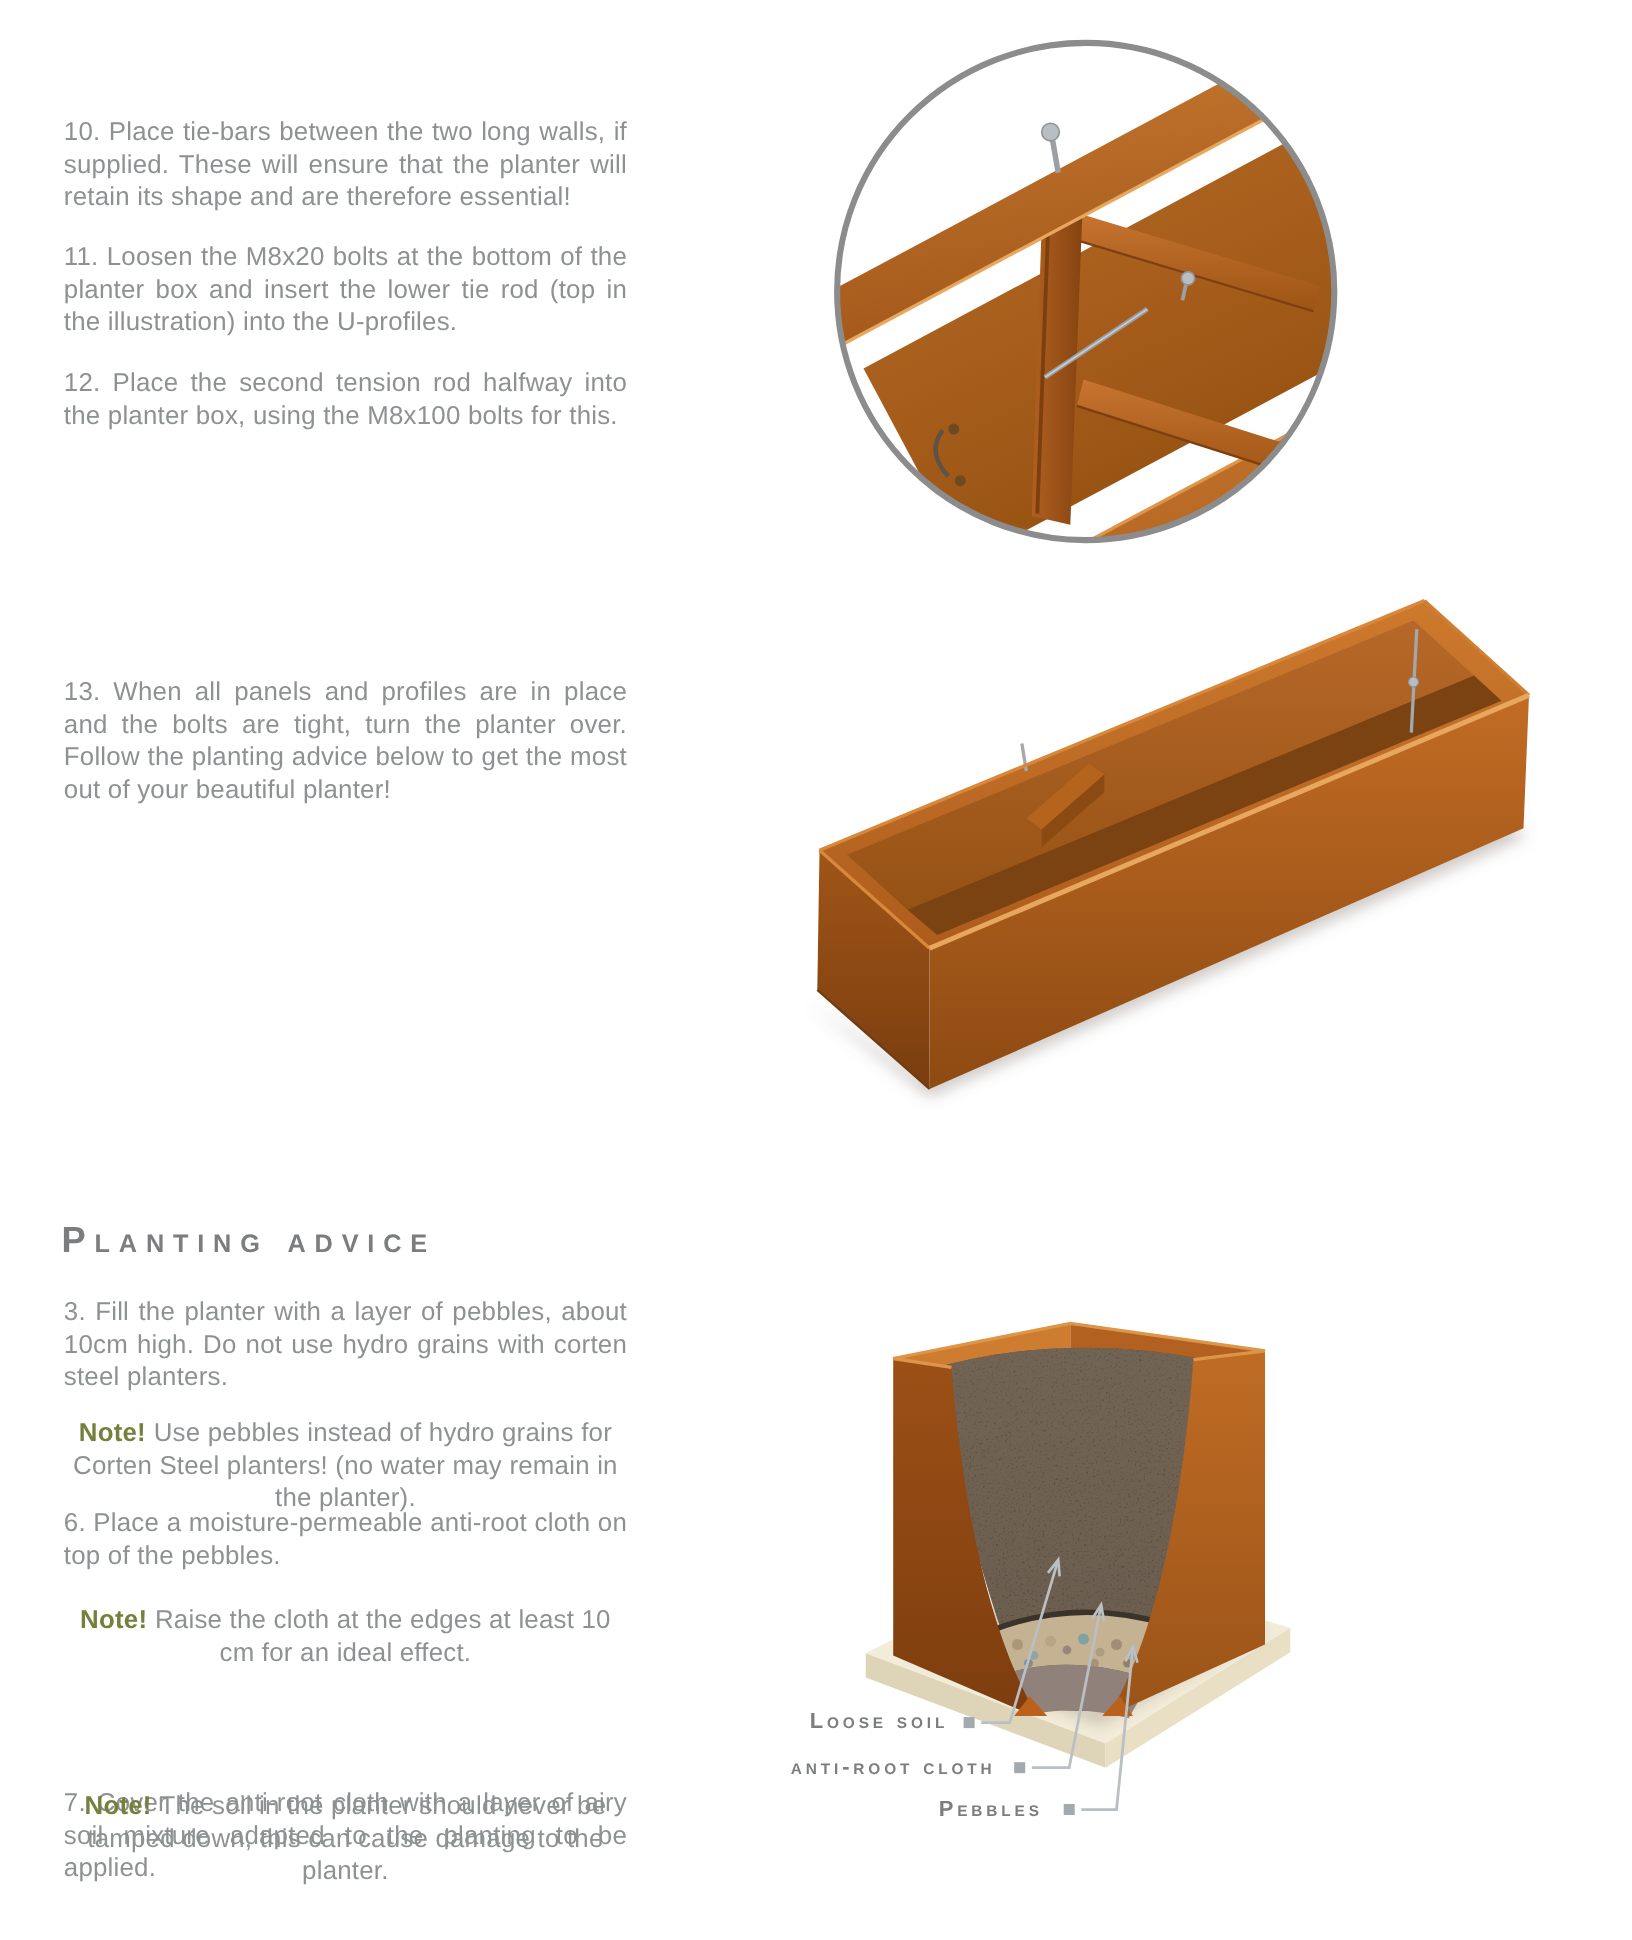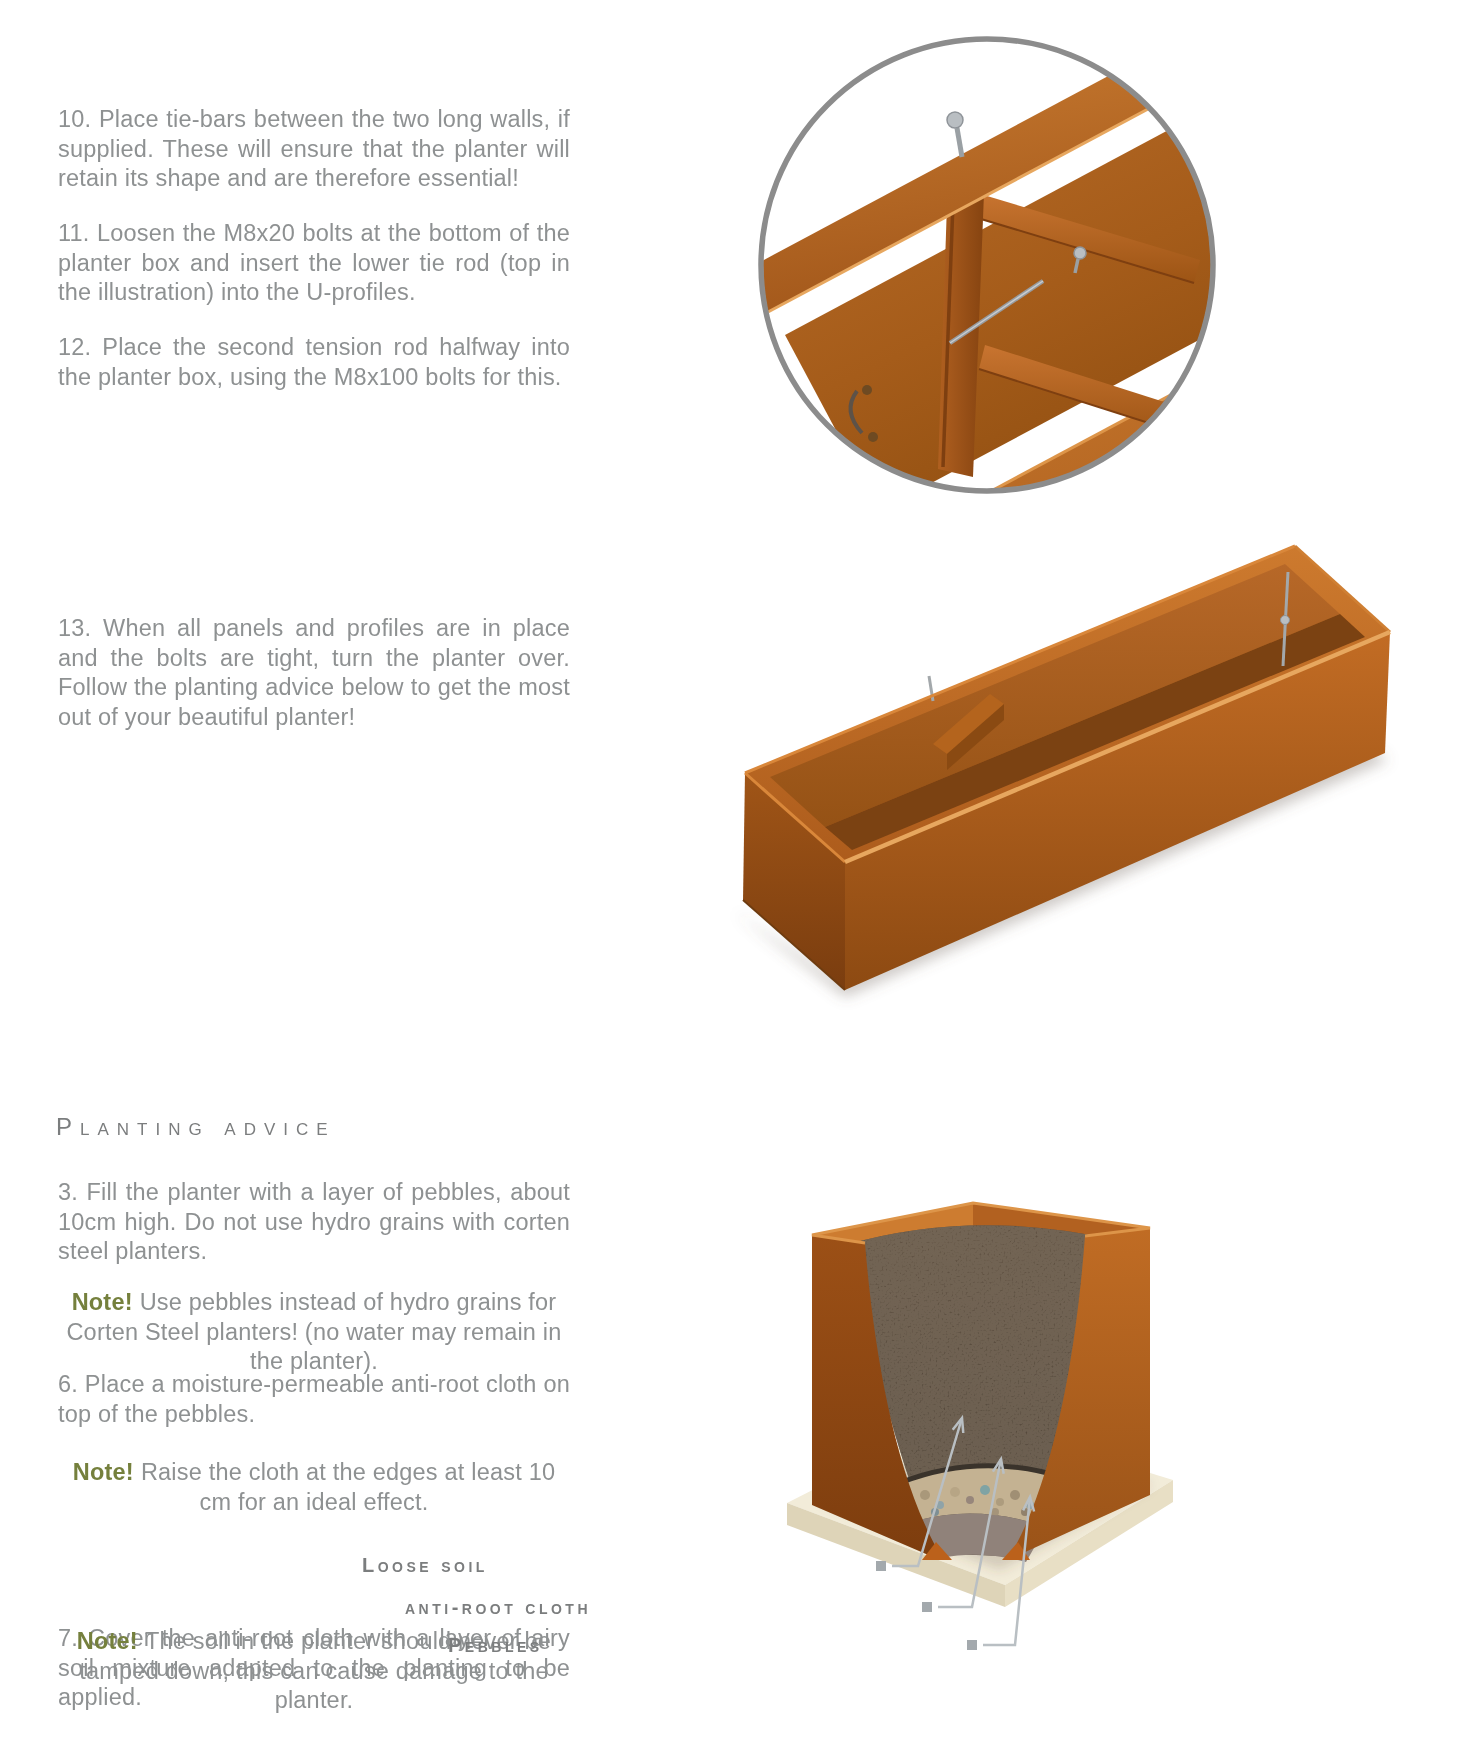"Planting advice" .section-heading { font-size: 24px -> 33px; font-weight: 400 -> 700 }
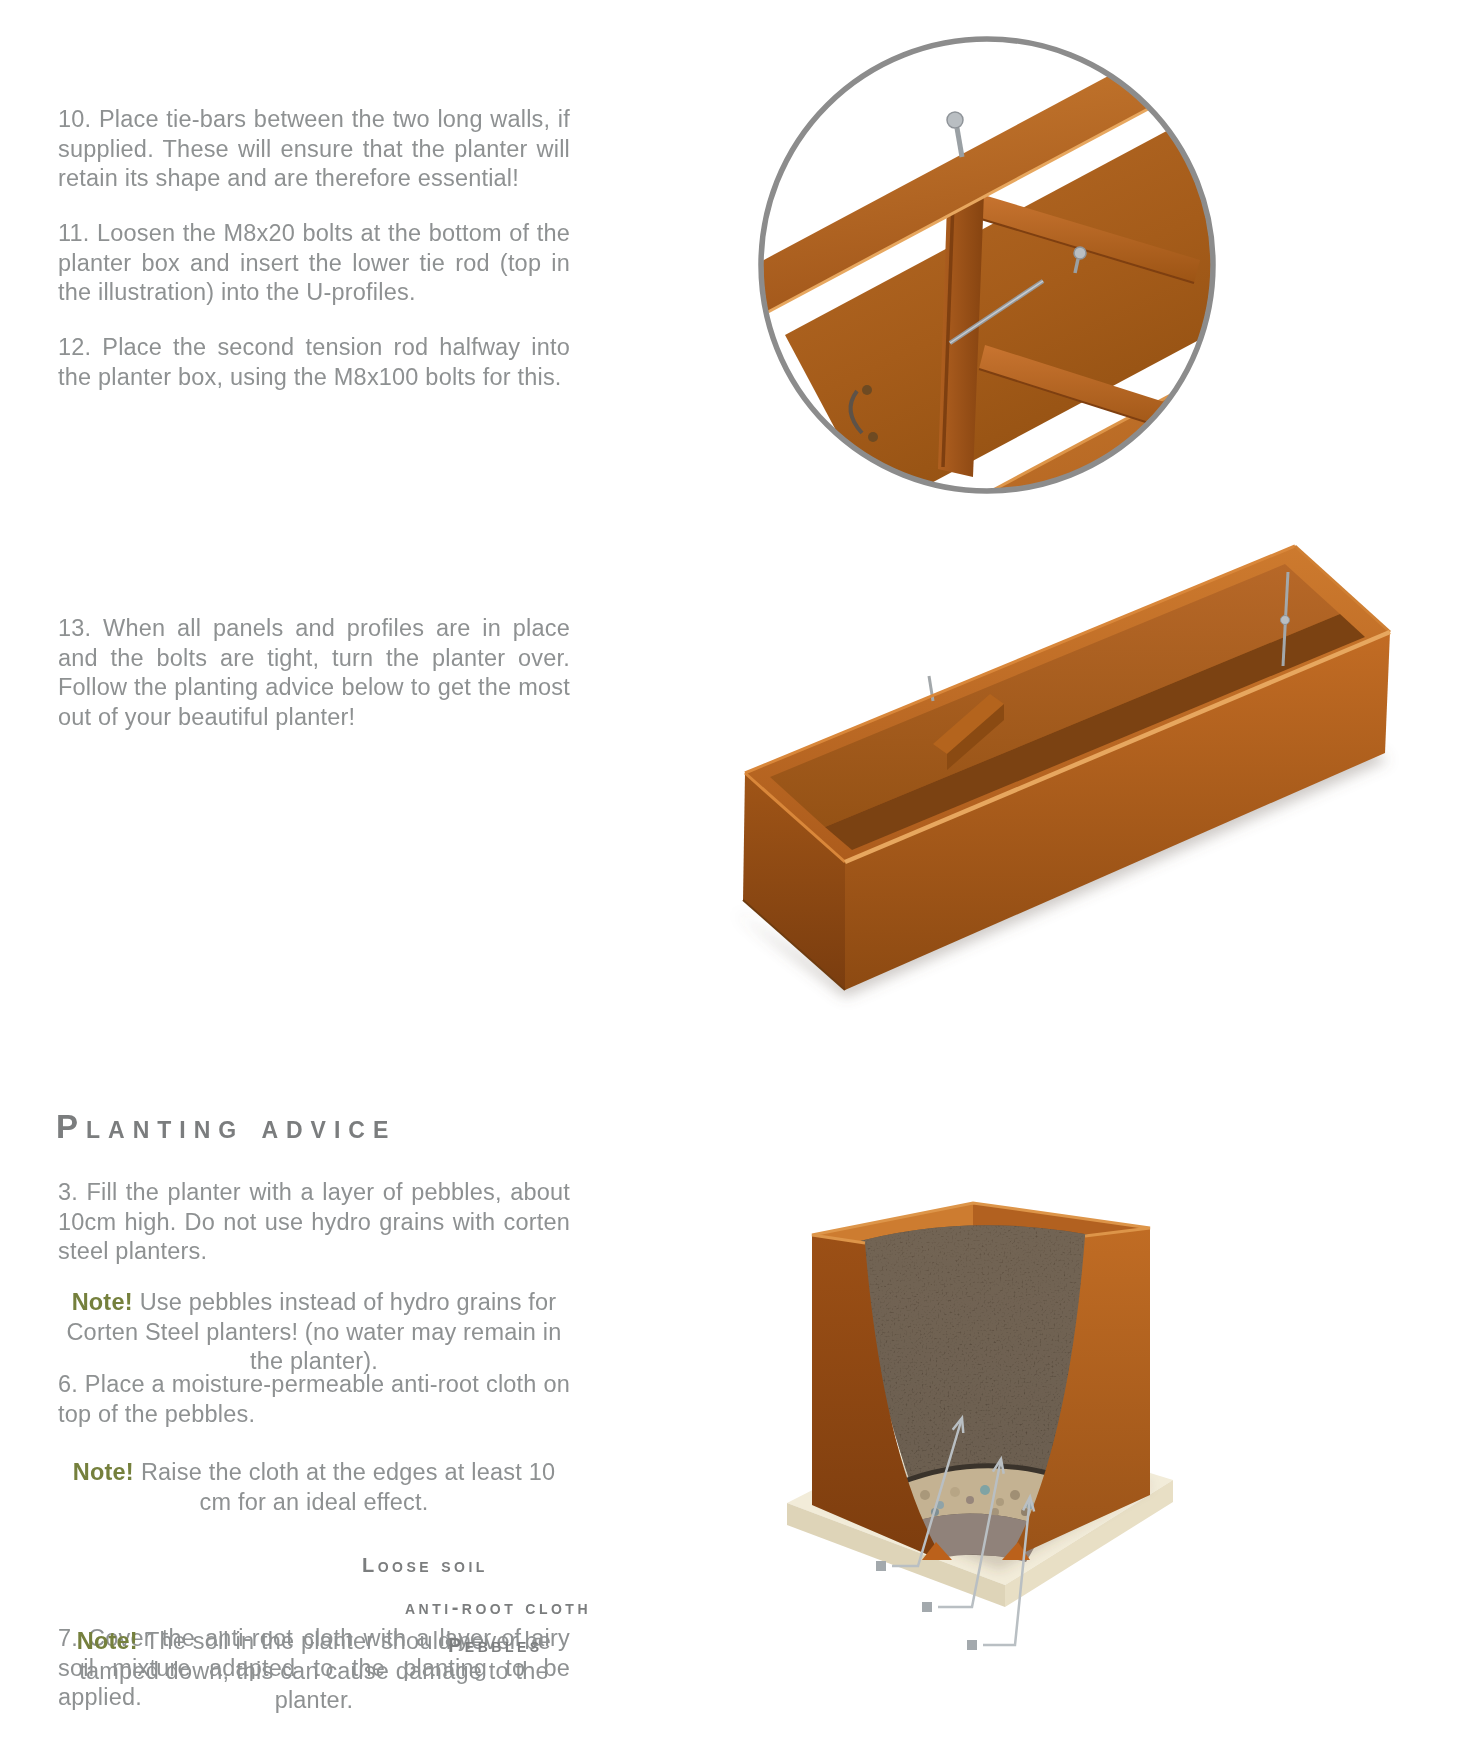"Loose soil" .diagram-label { text-align: left -> right }
